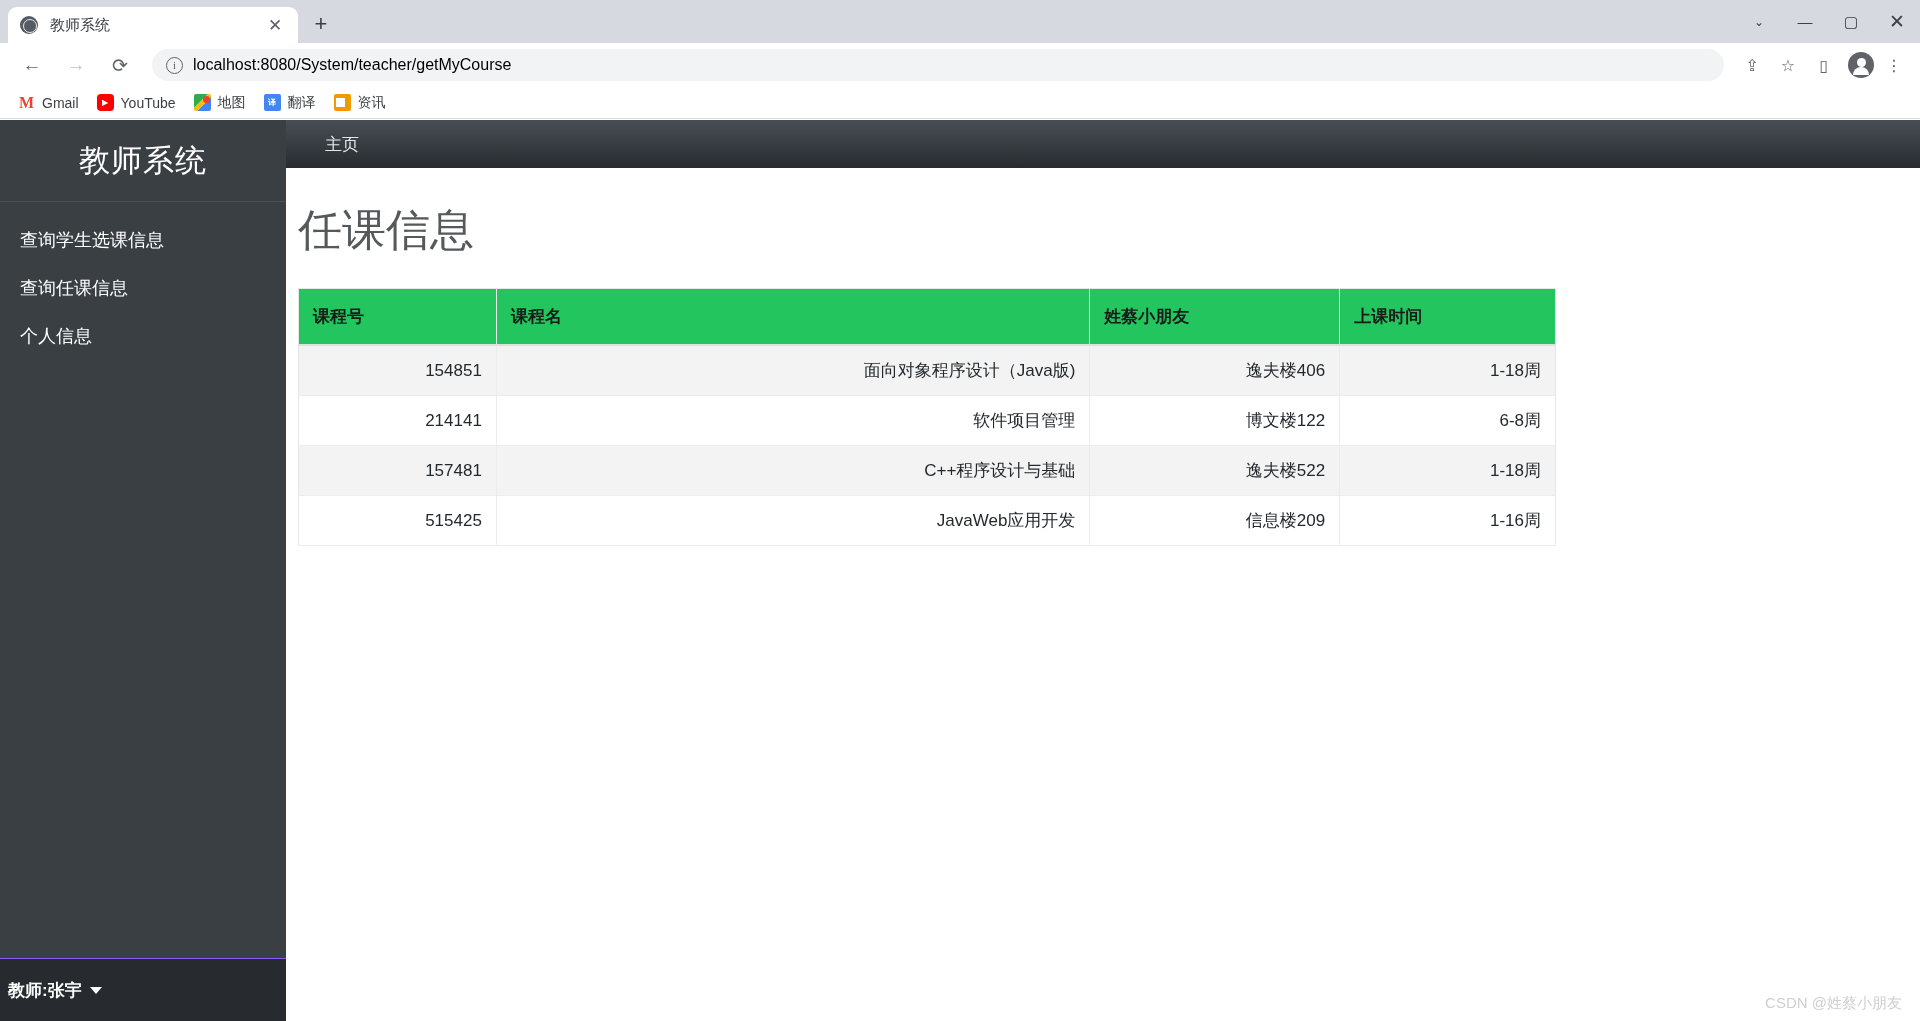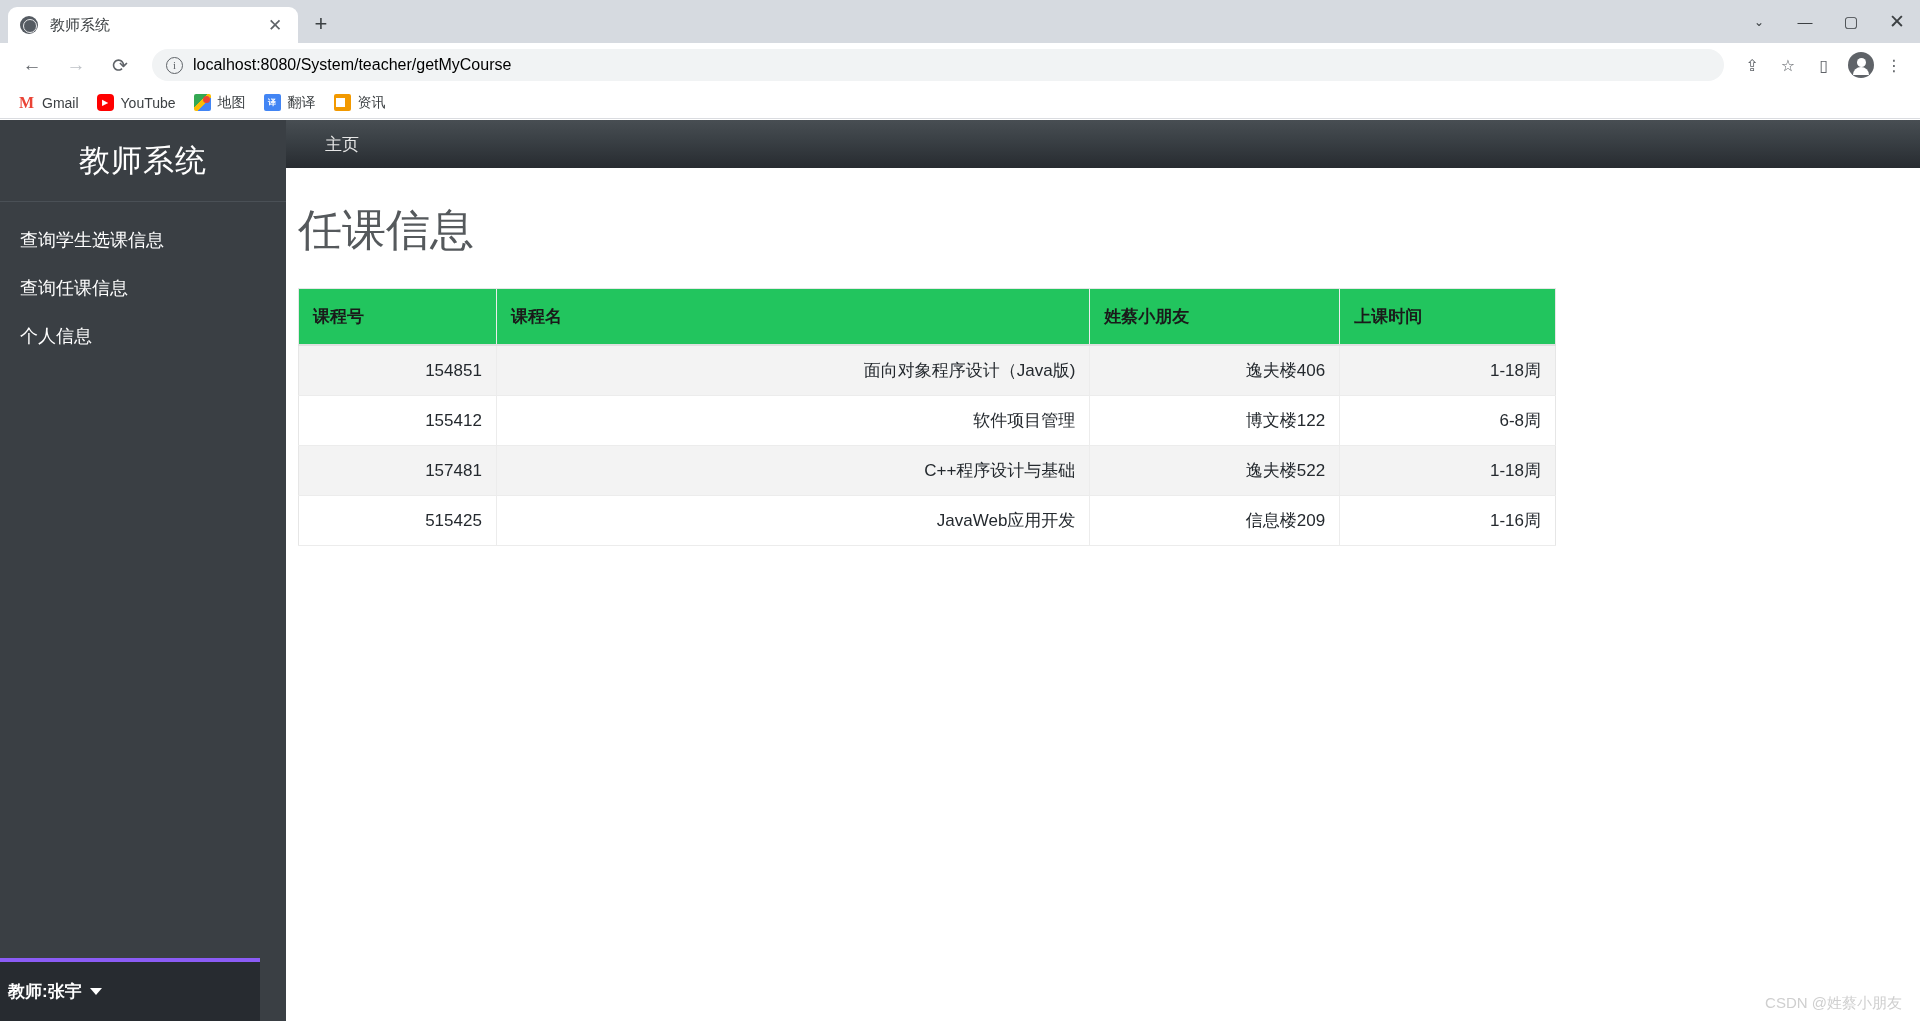"155412" td { text: 155412 -> 214141 }
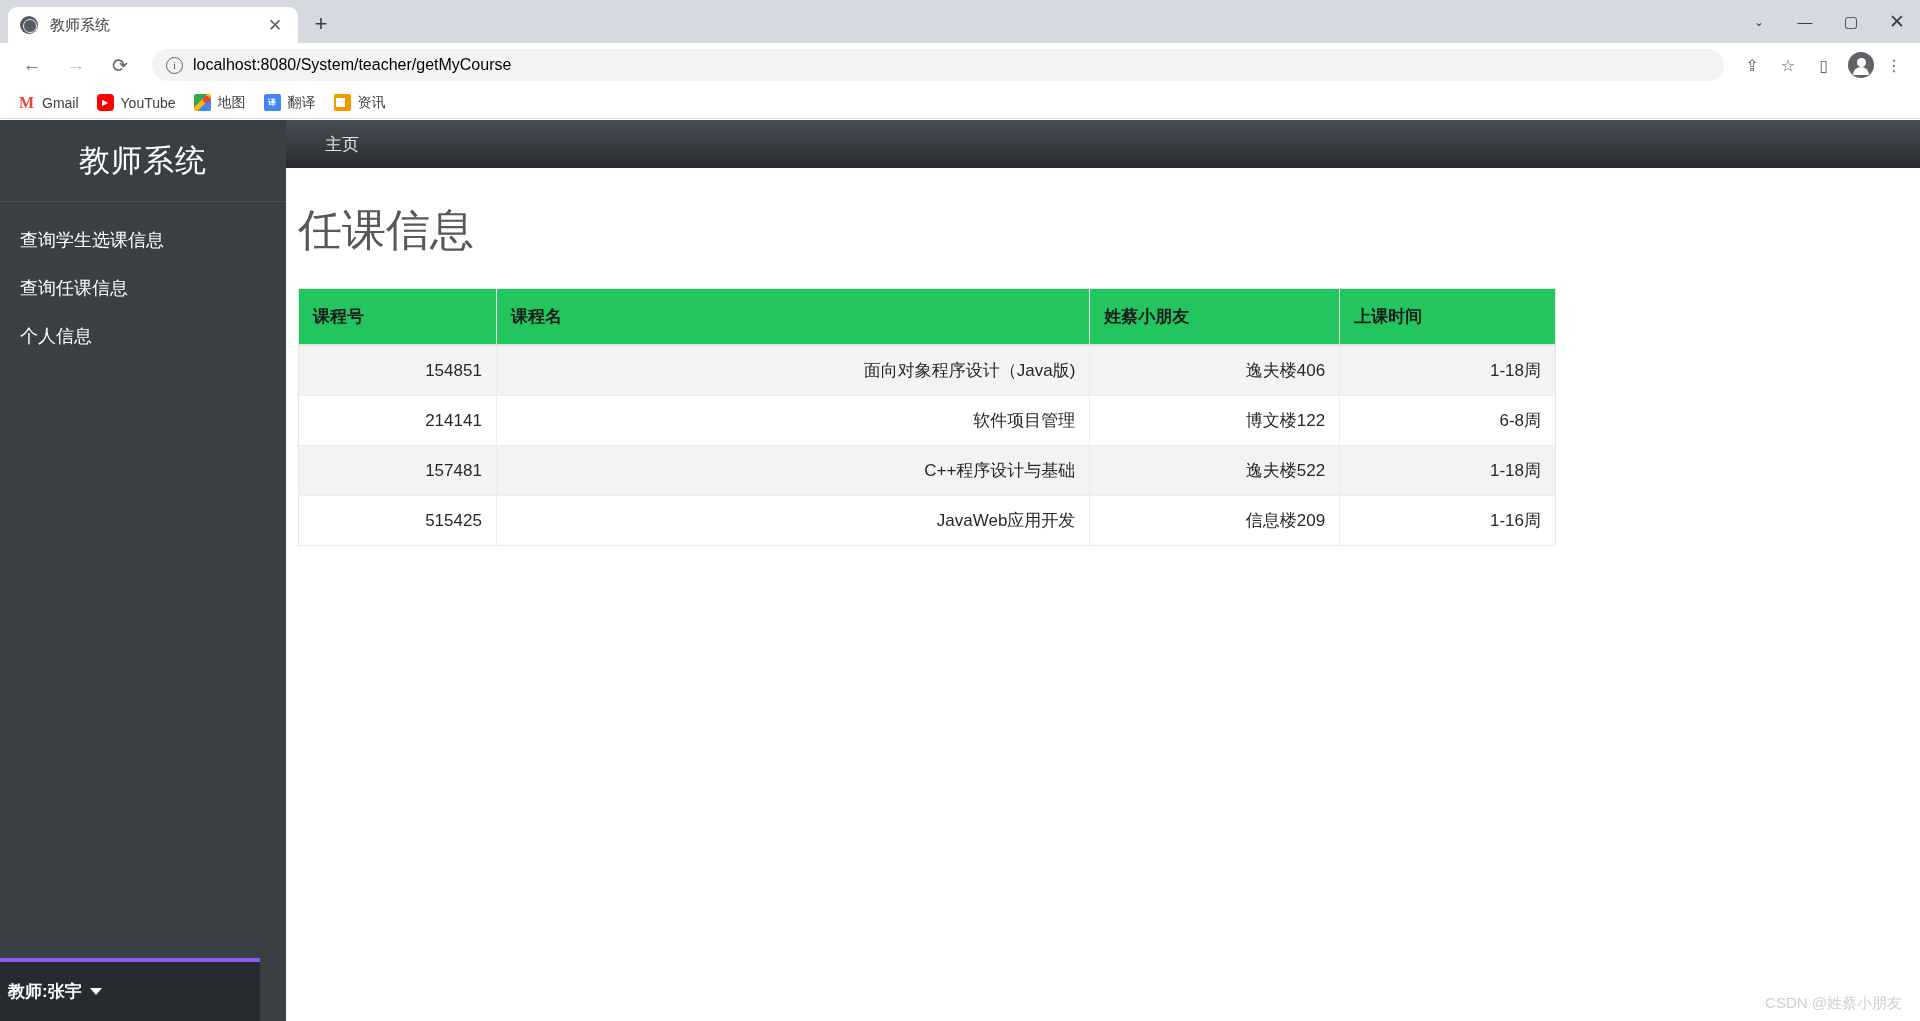"教师:张宇" .sidebar-footer { border-top: 4px solid #8b5cf6 -> 1px solid #8b5cf6; width: 260px -> 286px }
